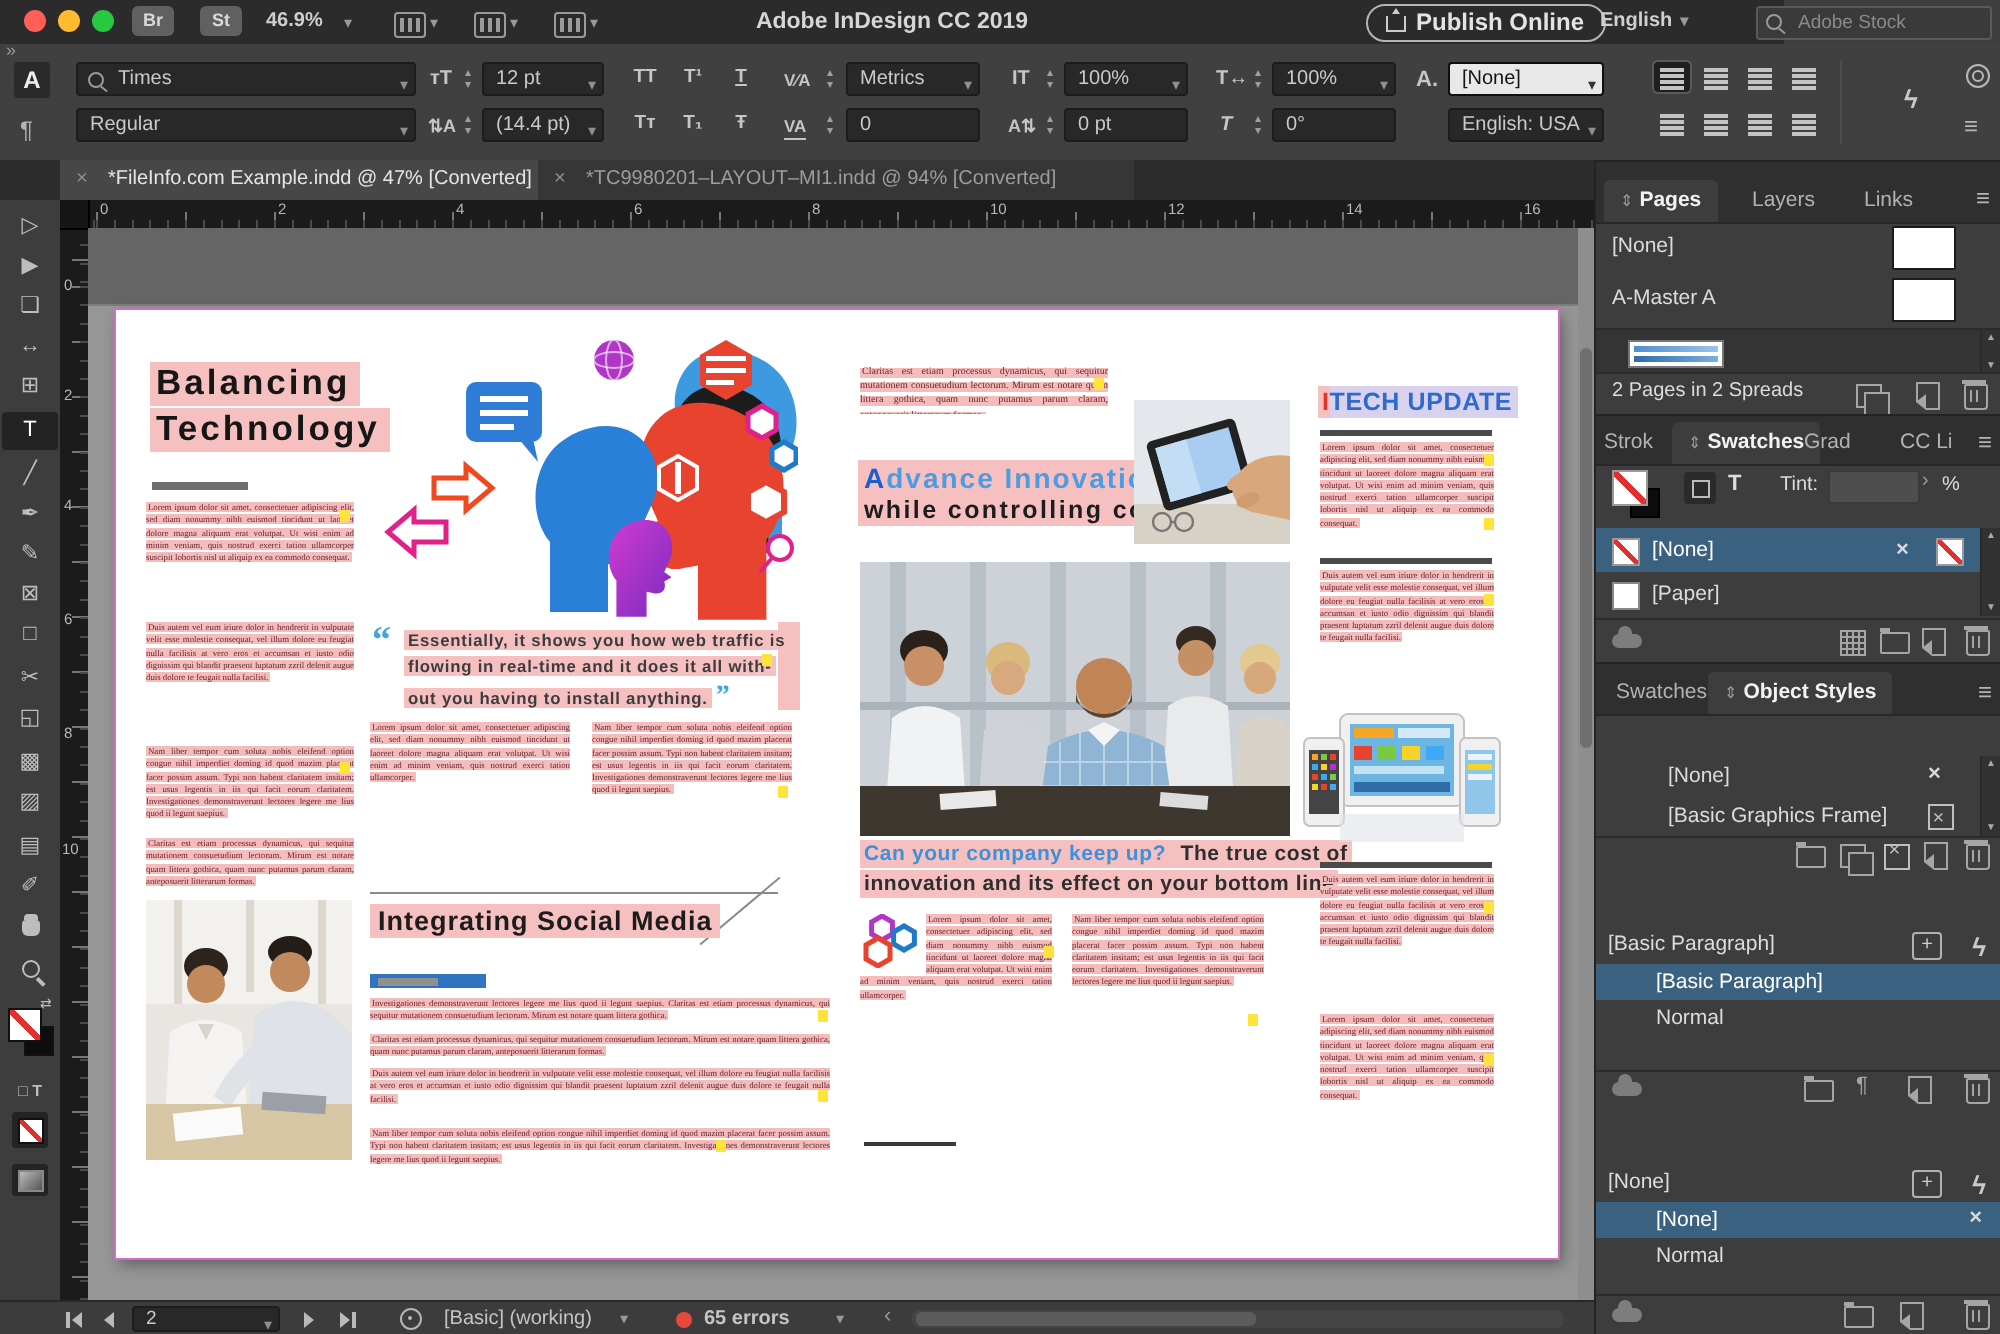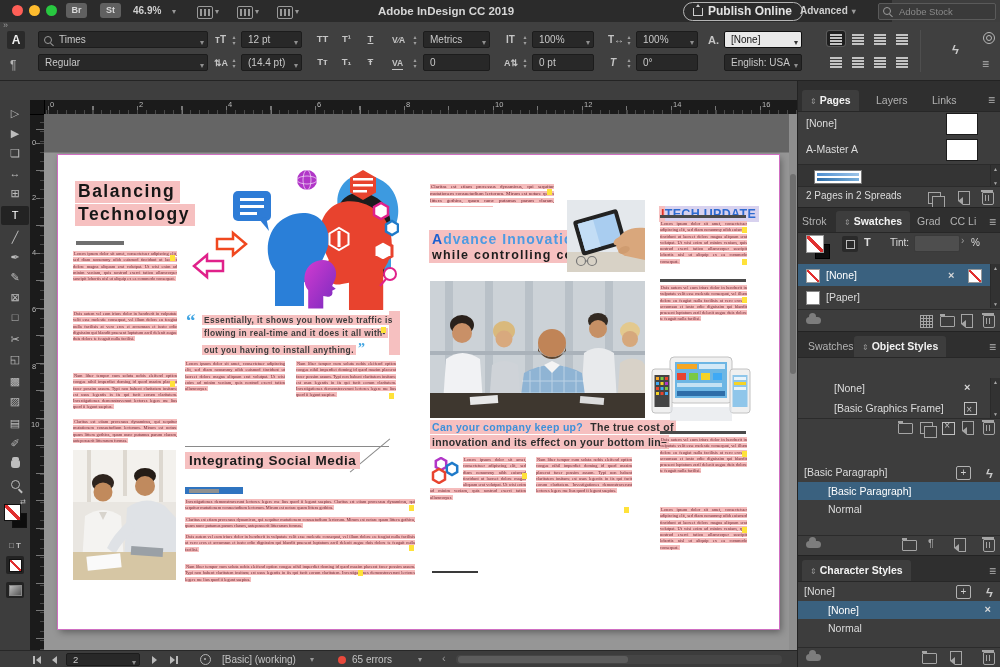"Advanced" span { text: Advanced -> English }
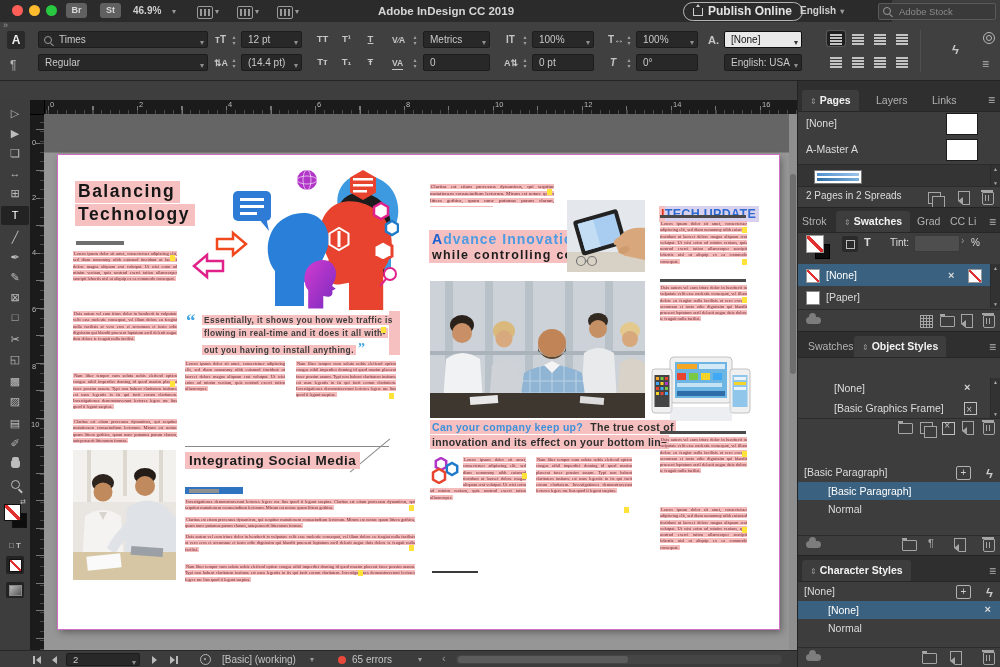"*FileInfo.com Example.indd @ 47%" div { html: none -> <div> <div><span></span><span>*FileInfo.com Example.indd @ 47% [Converted]</span></div> <div><span></span><span>*TC9980201–LAYOUT–MI1.indd @ 94% [Converted]</span></div> </div> }
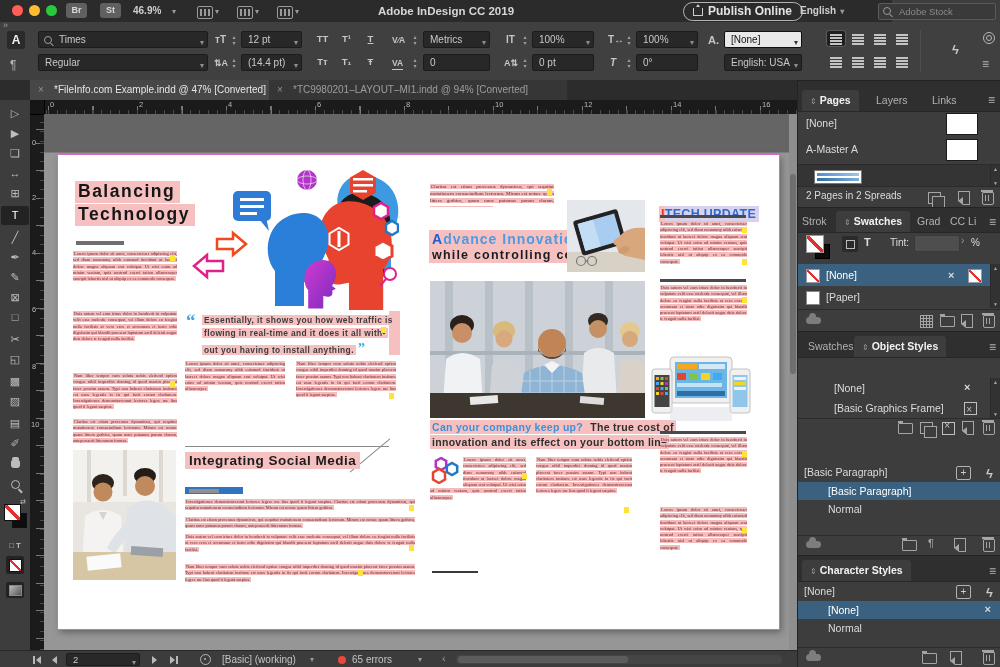"ITECH UPDATE" div.itech { top: 52px -> 39px }
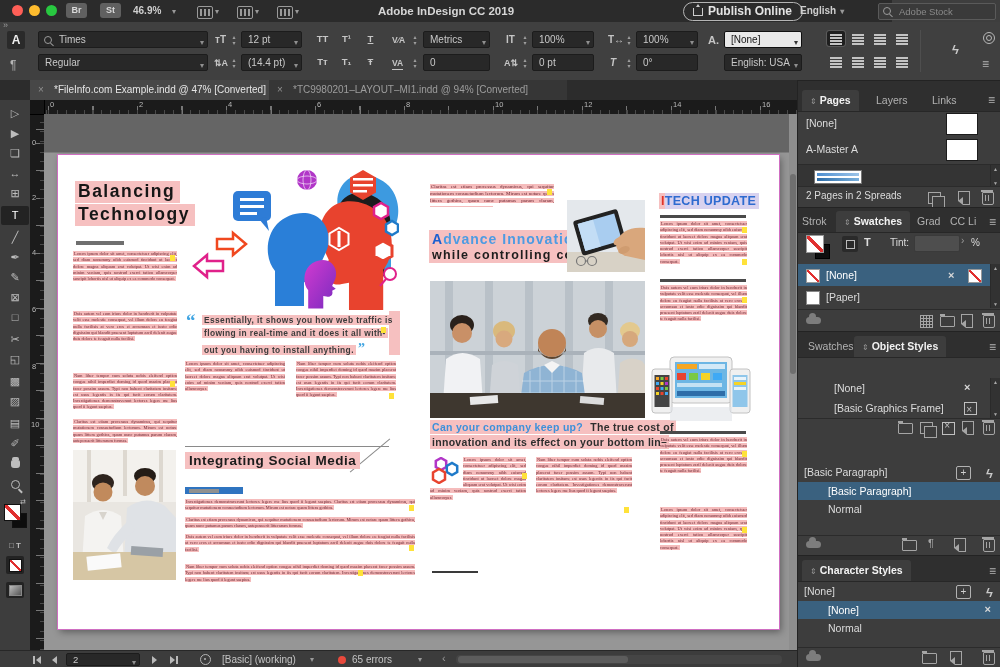"Grad" span.ptab { left: 115px -> 100px }
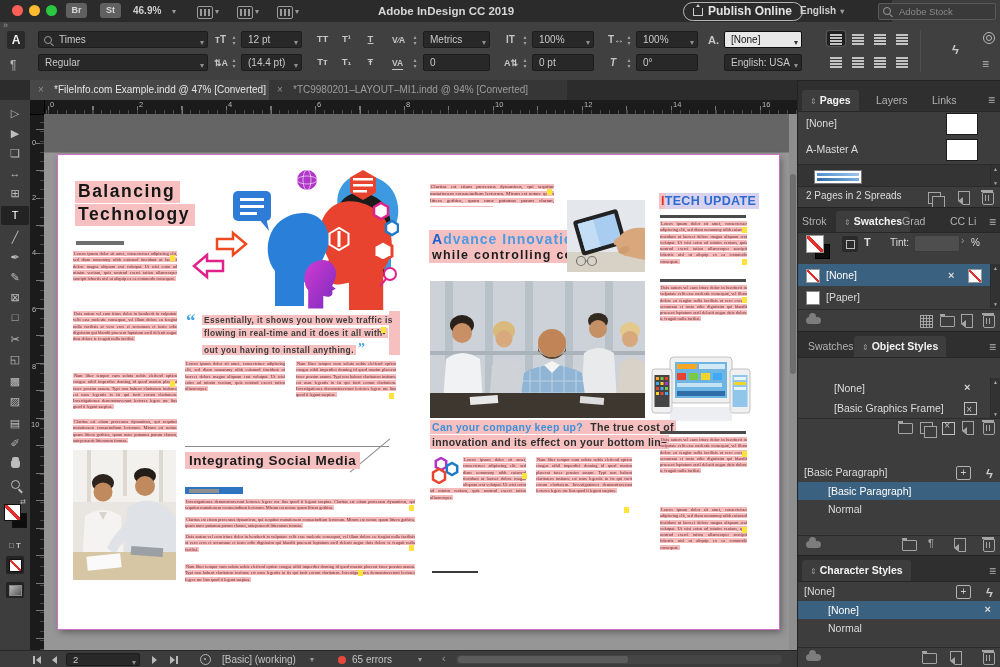"Character Styles" div.pstrip { html: <div> <span><span>Character Styles</span></span> <span></span> </div> -> none }
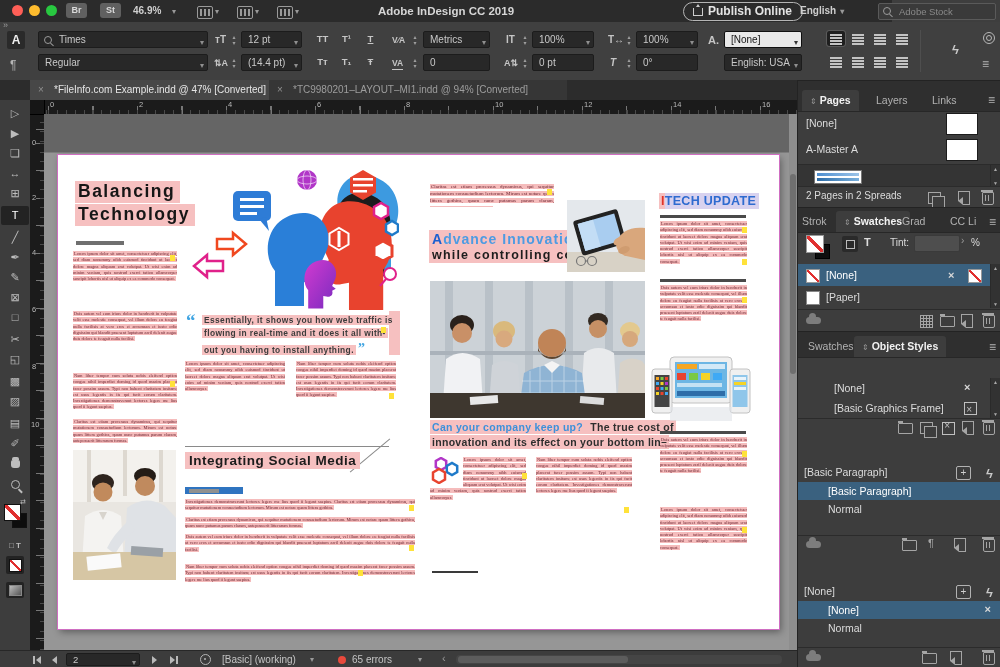"65 errors" span.sb-txt { font-weight: normal -> bold }
